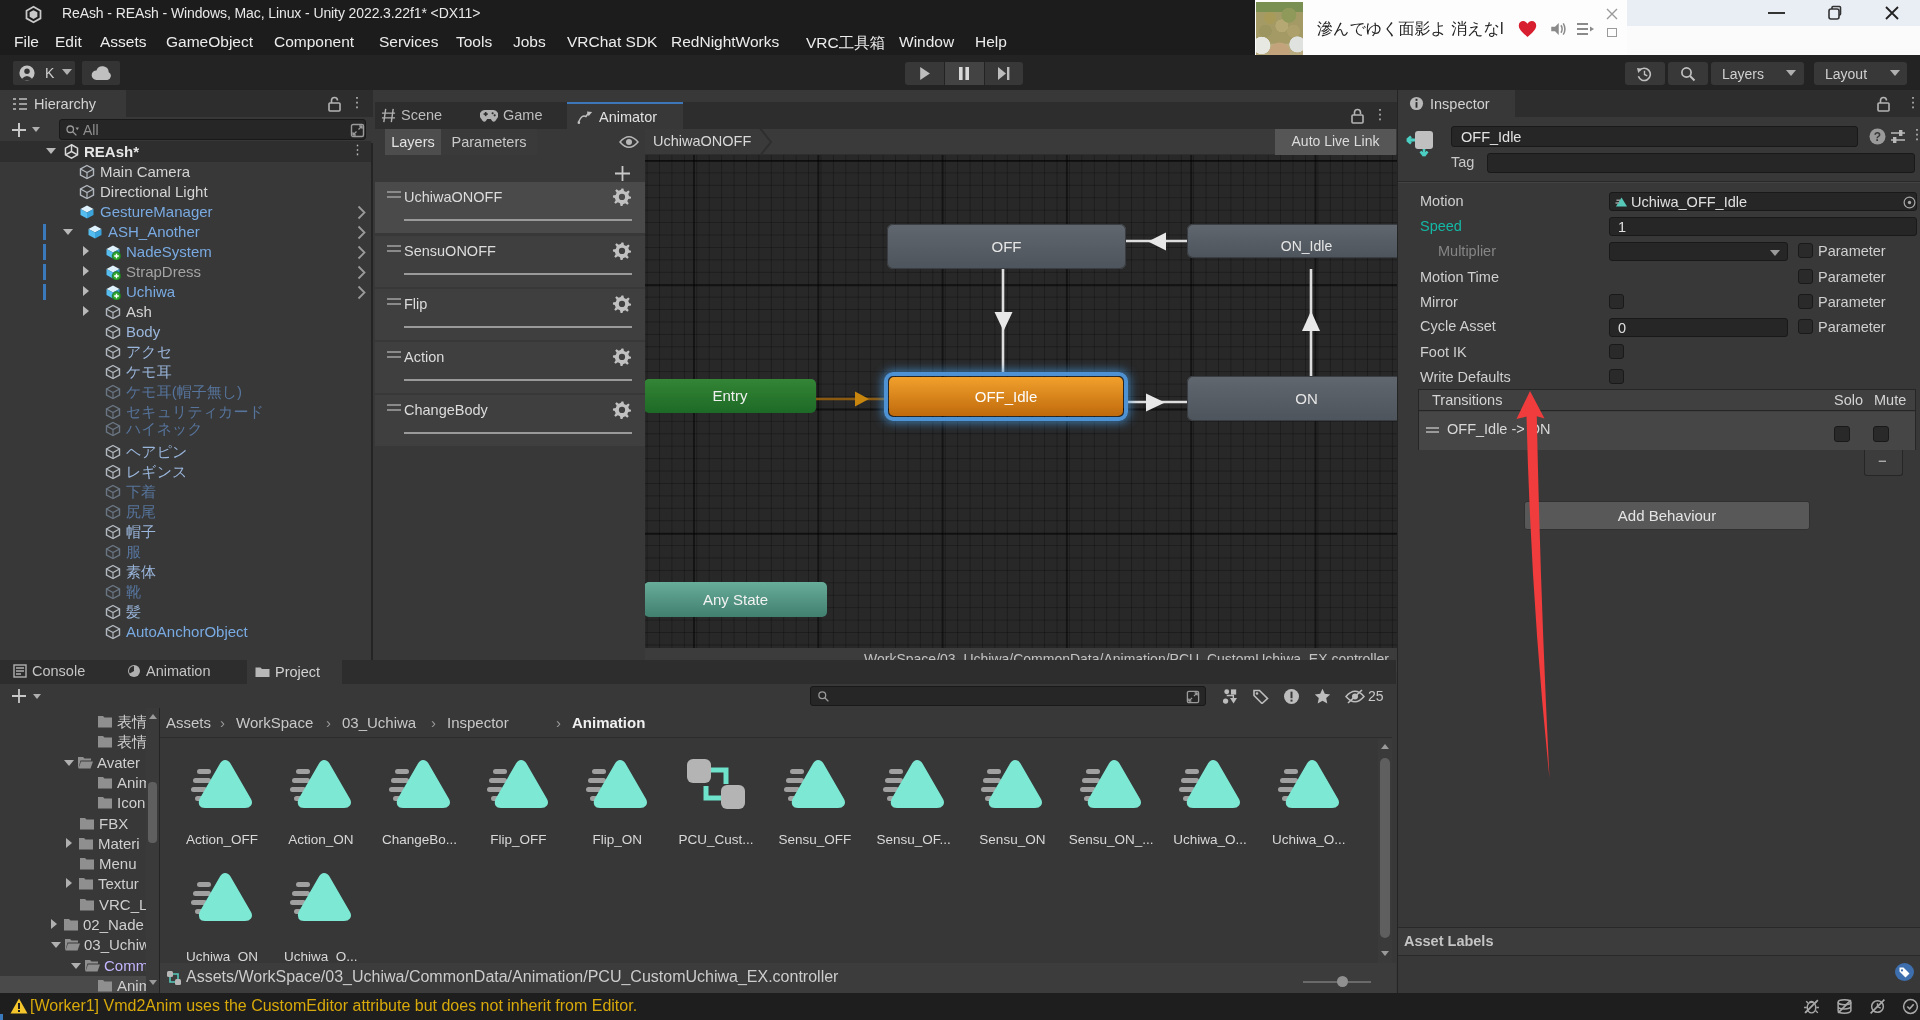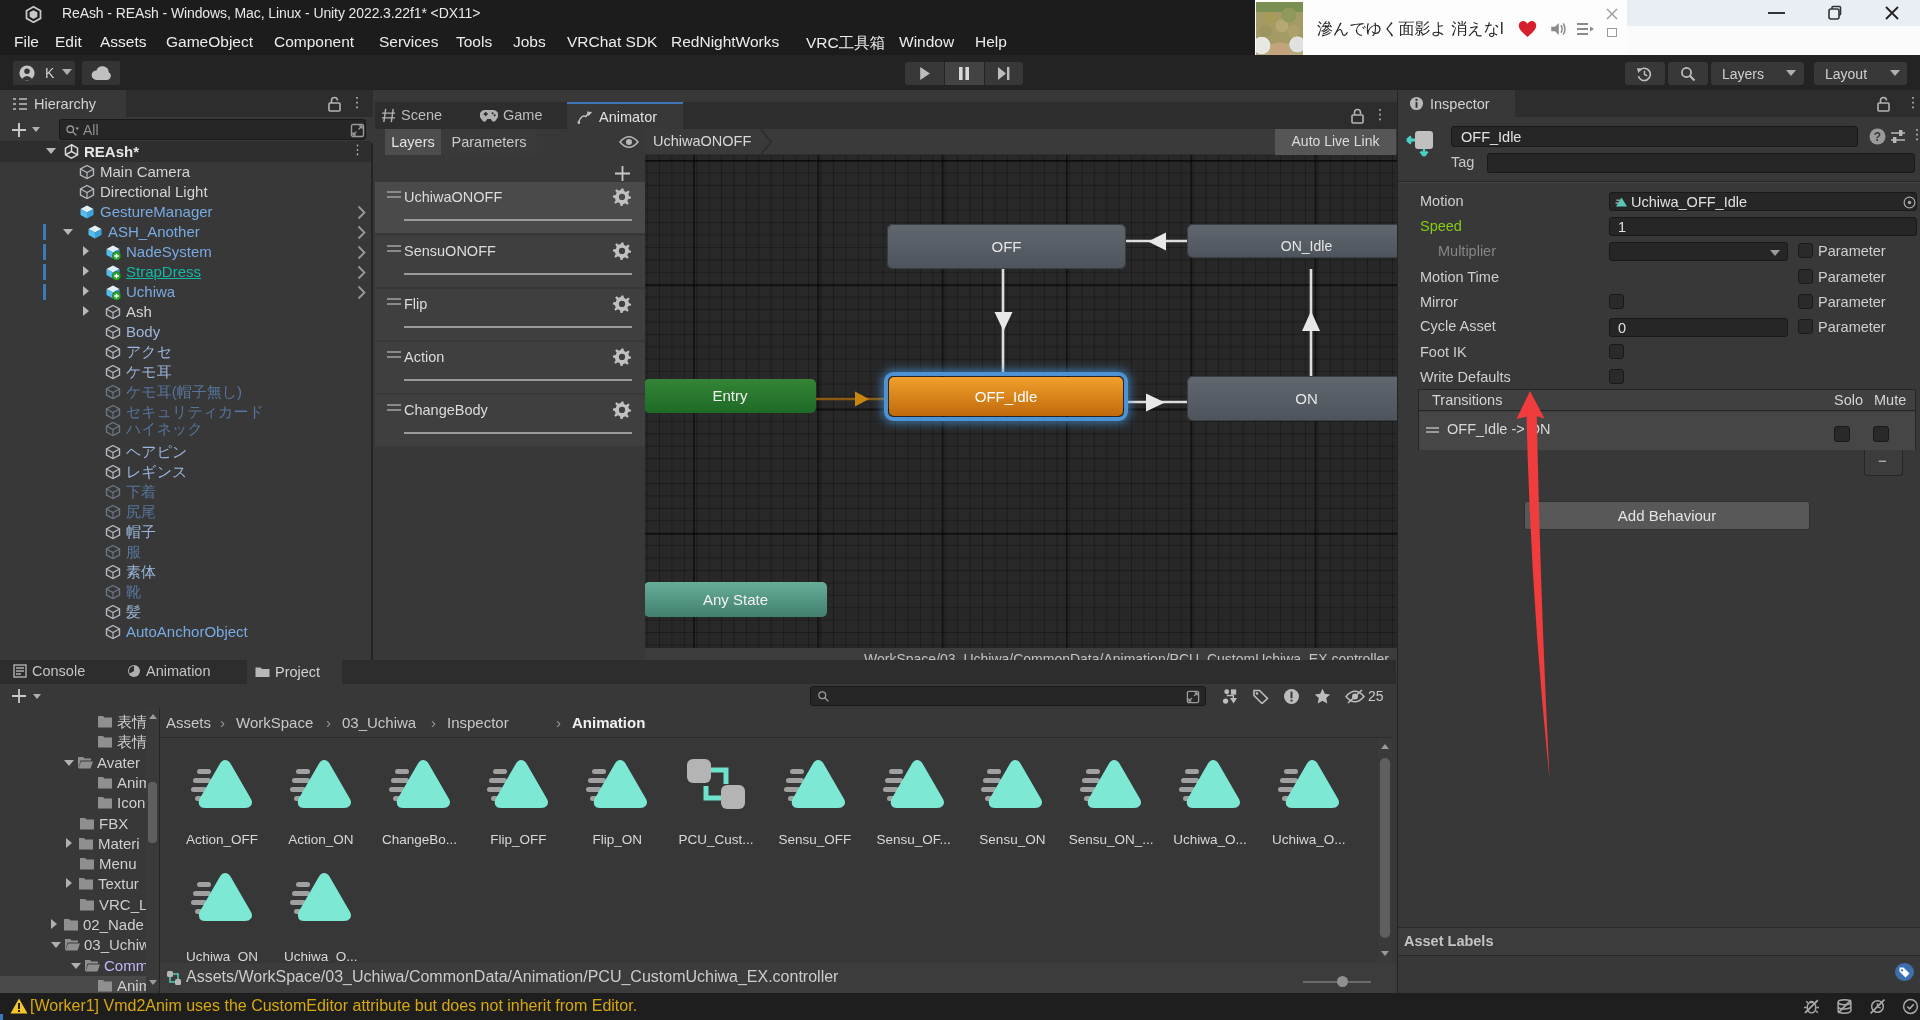"Speed" div.abs { color: #84cc16 -> #14b8a6 }
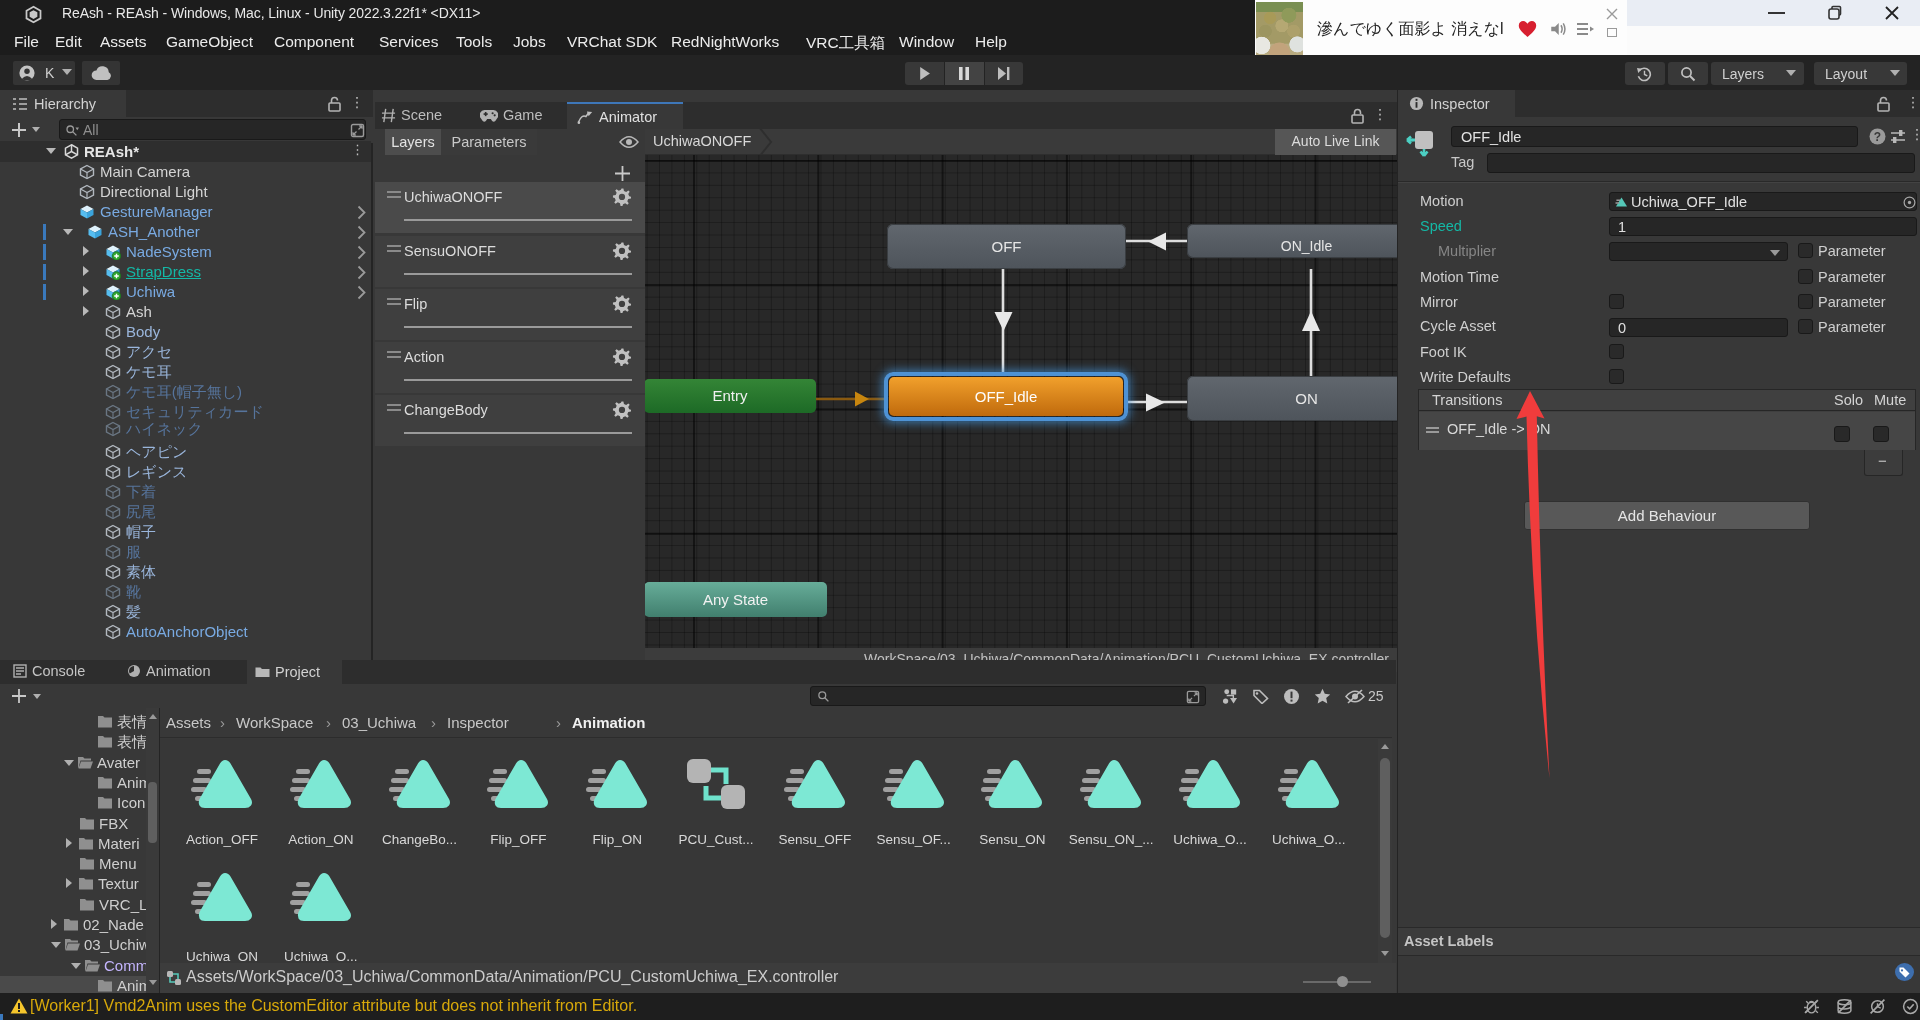"StrapDress" div.abs { color: #14b8a6 -> #a3a3a3; text-decoration: underline -> none }
